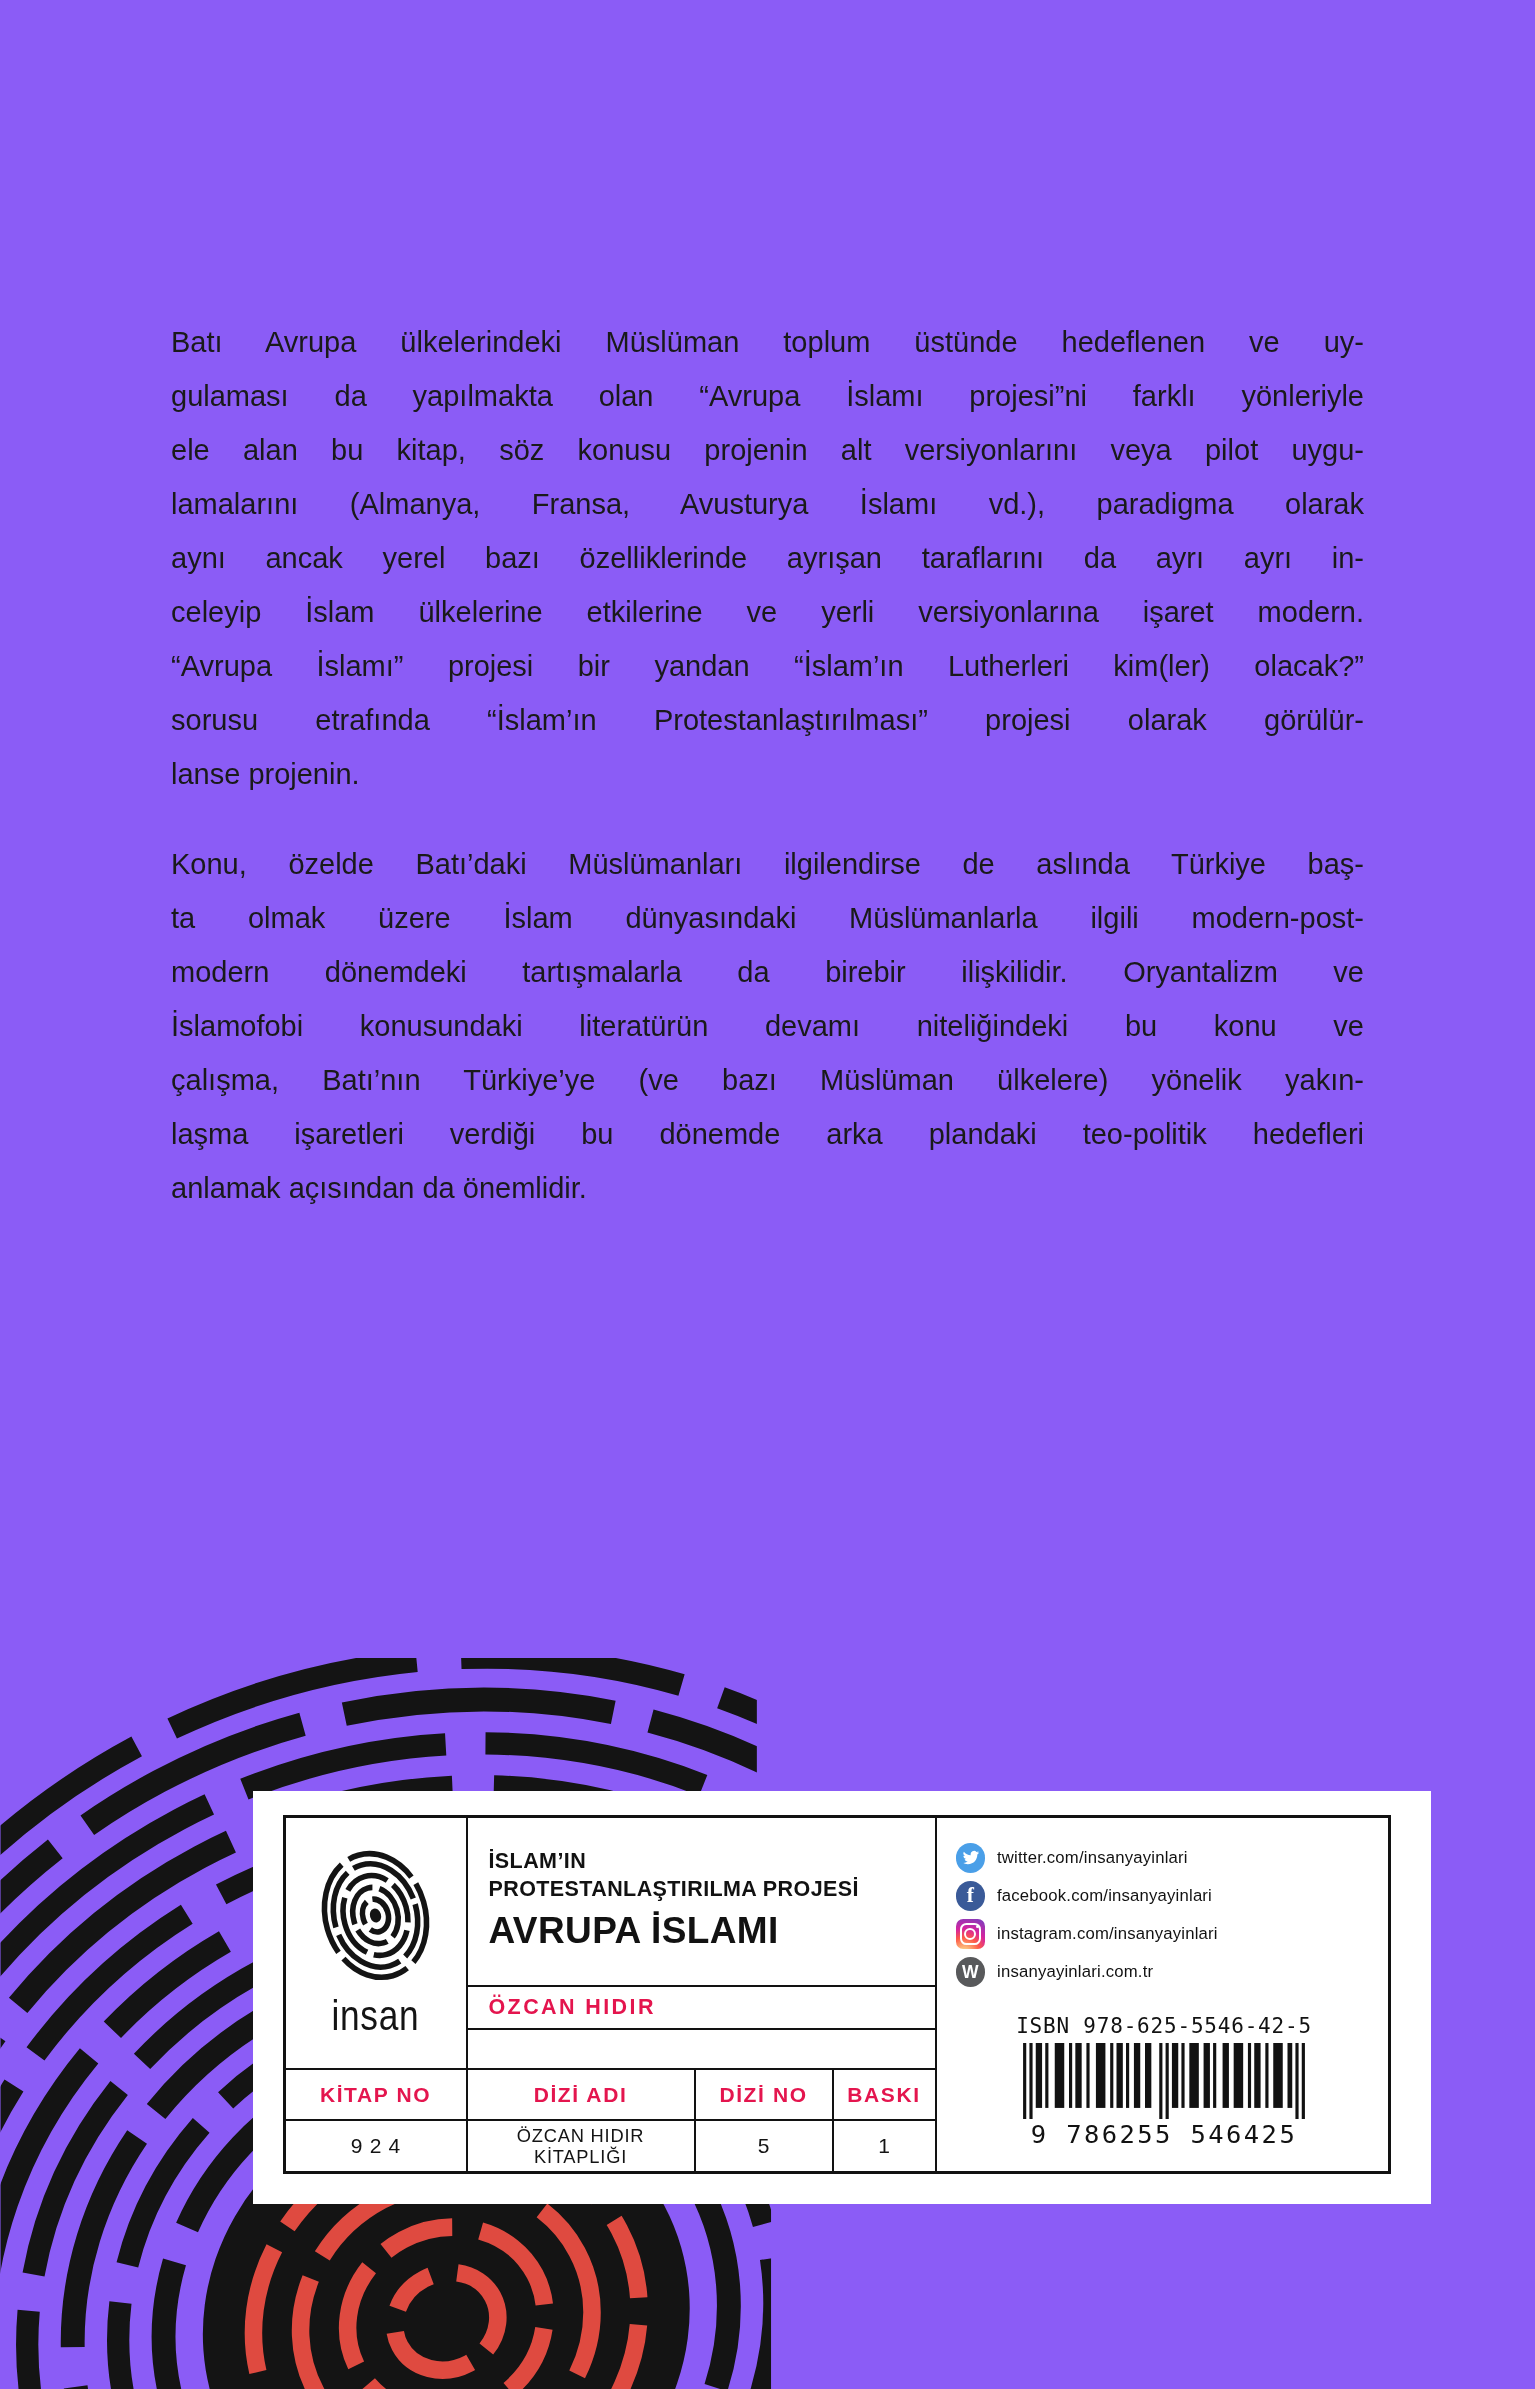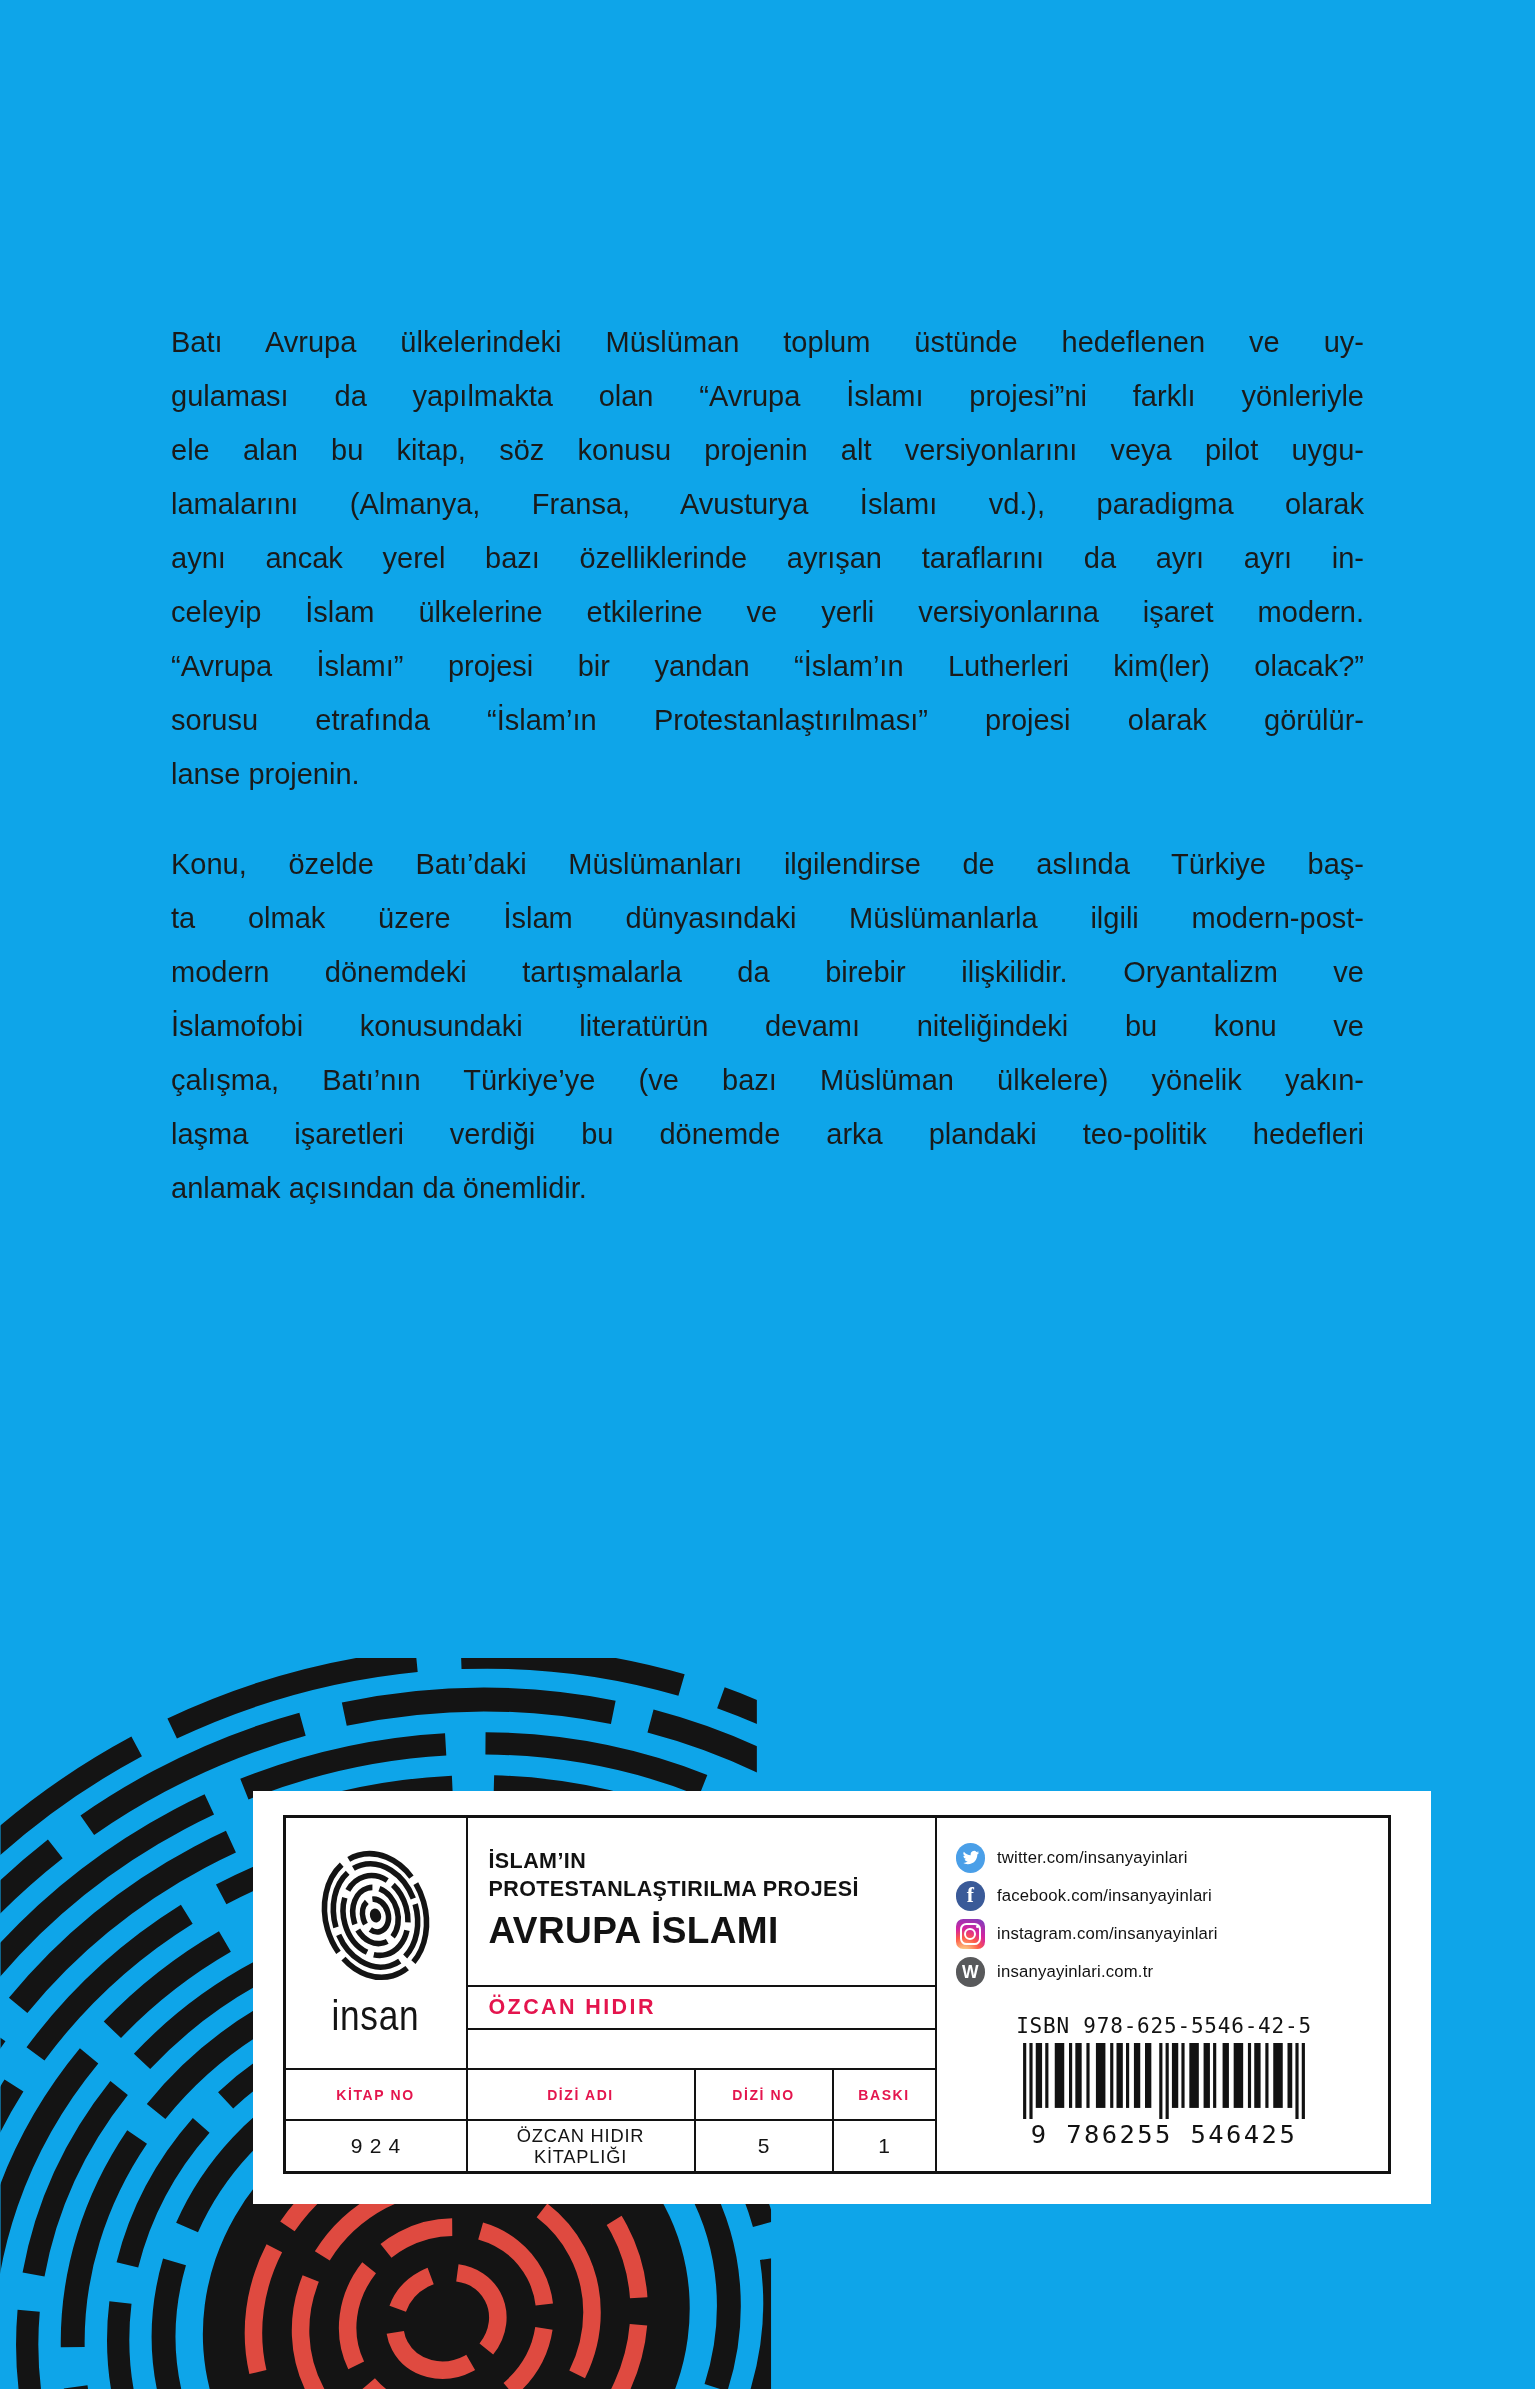"Batı Avrupa ülkelerindeki Müslüman" .cover { background: #0ea5e9 -> #8b5cf6 }
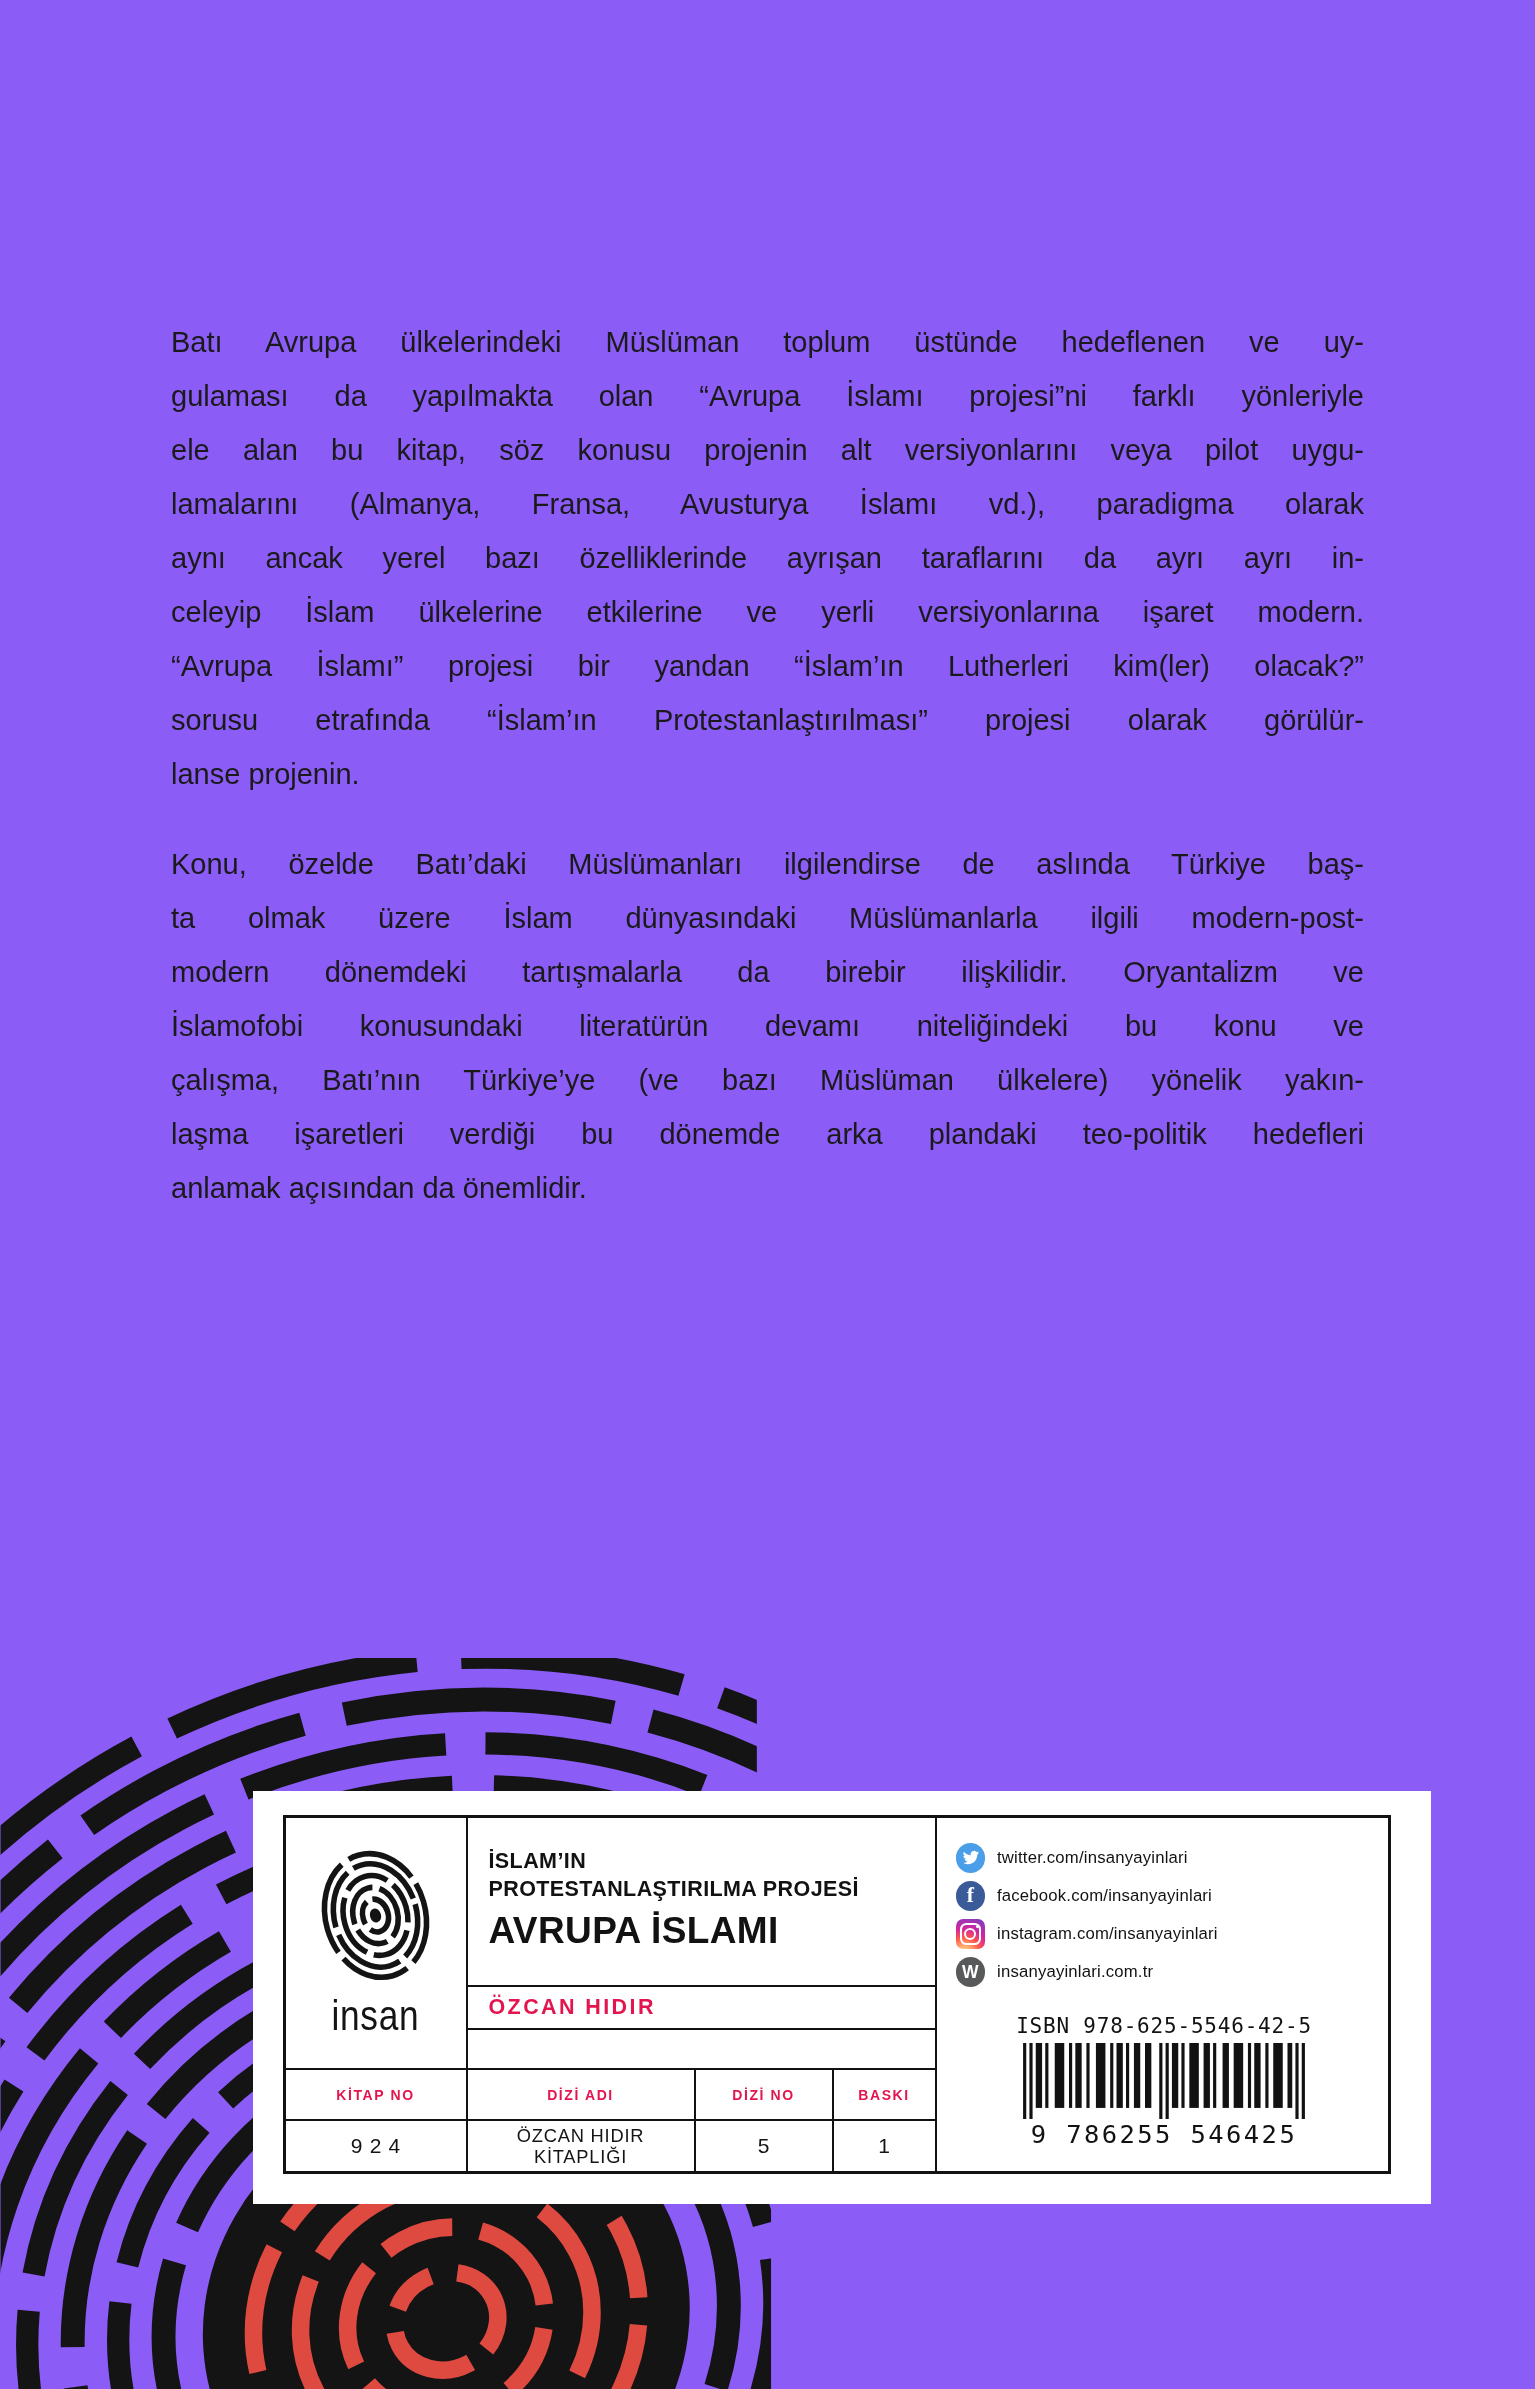"KİTAP NO" .th { font-size: 14px -> 21px }
